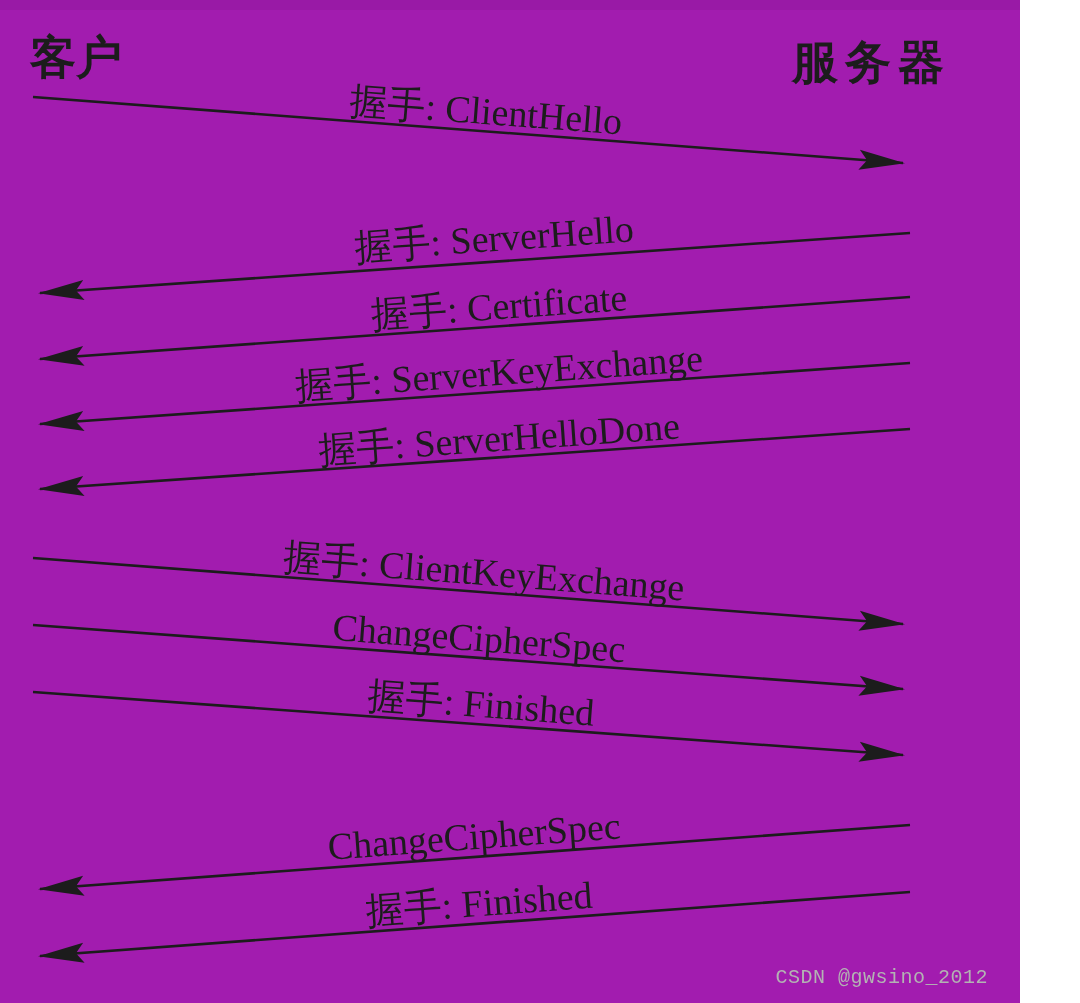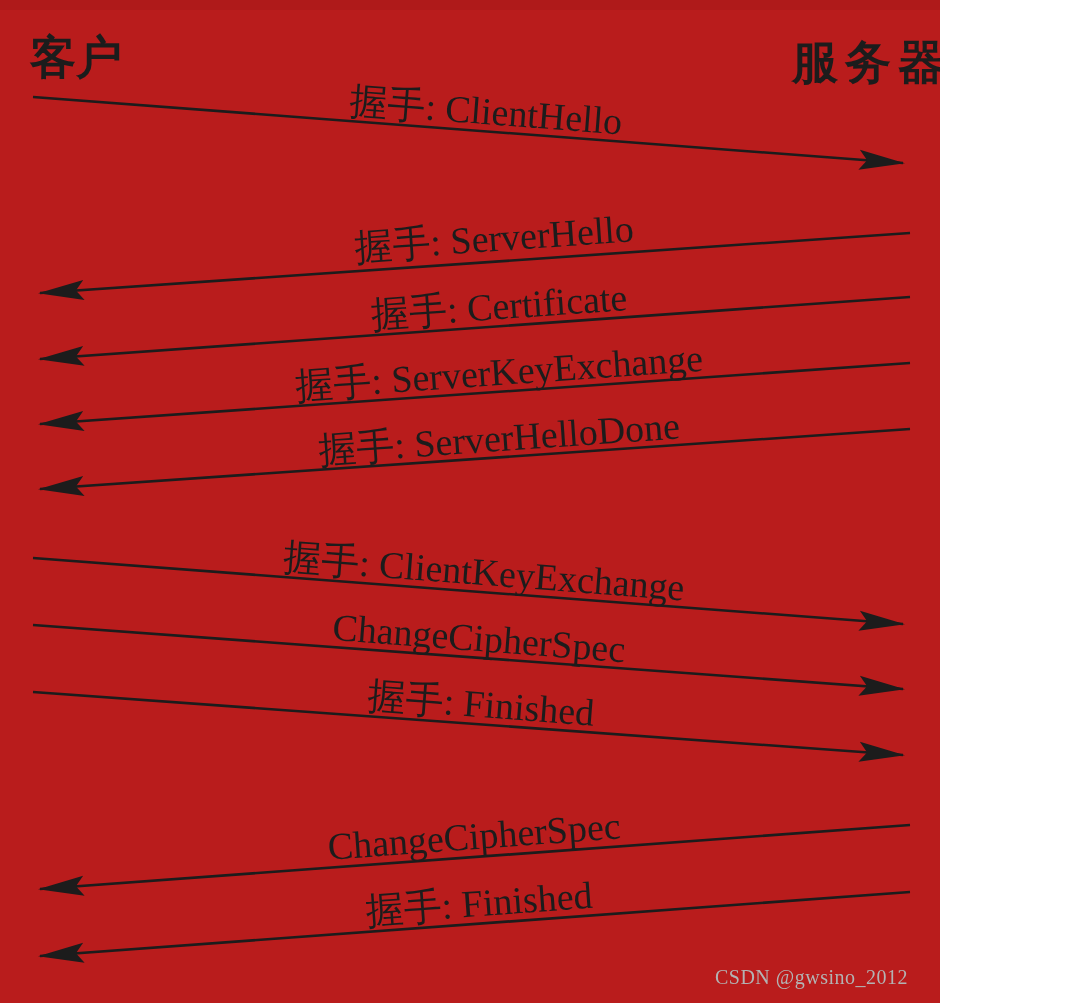"客户" .stage { background: #b91c1c -> #a21caf; width: 940px -> 1020px }
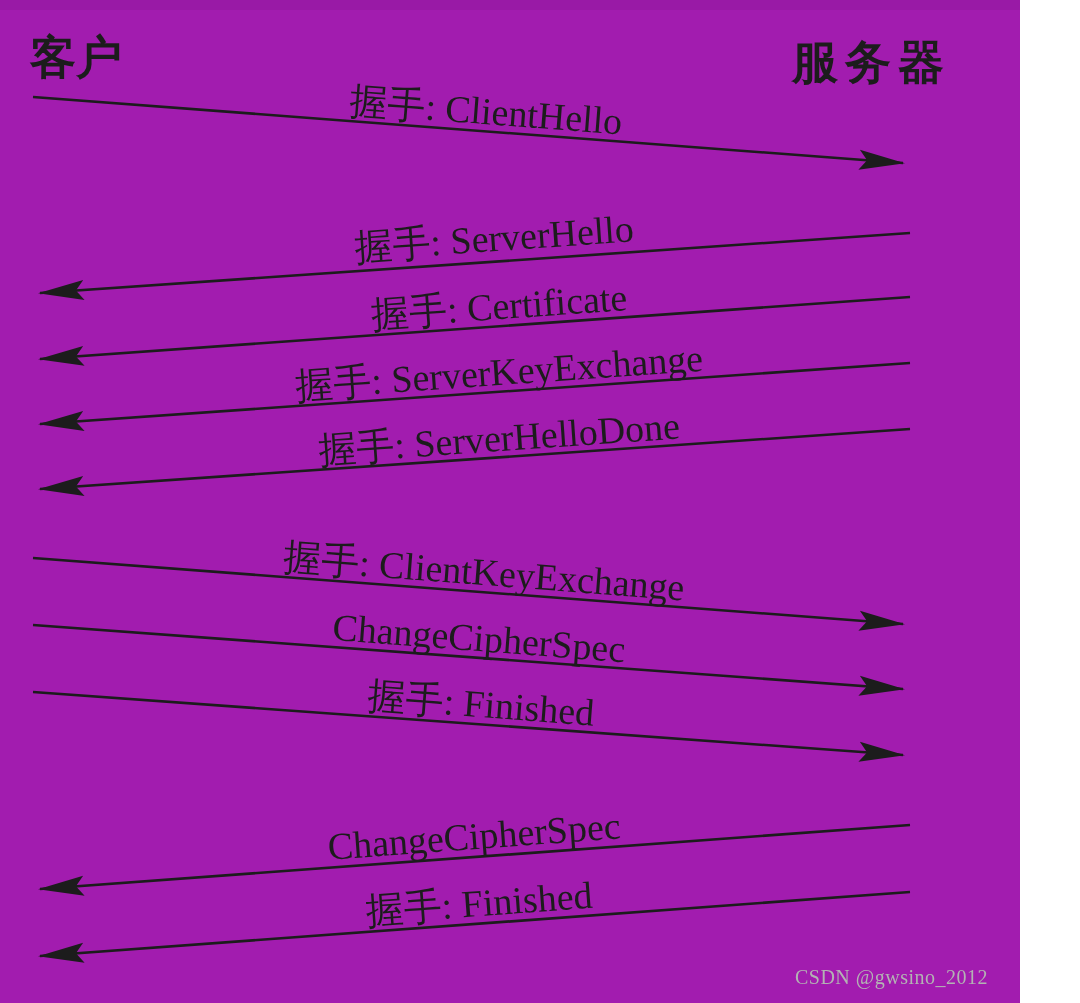"CSDN @gwsino_2012" .watermark { font-family: Liberation Serif, serif -> Liberation Mono, monospace }
